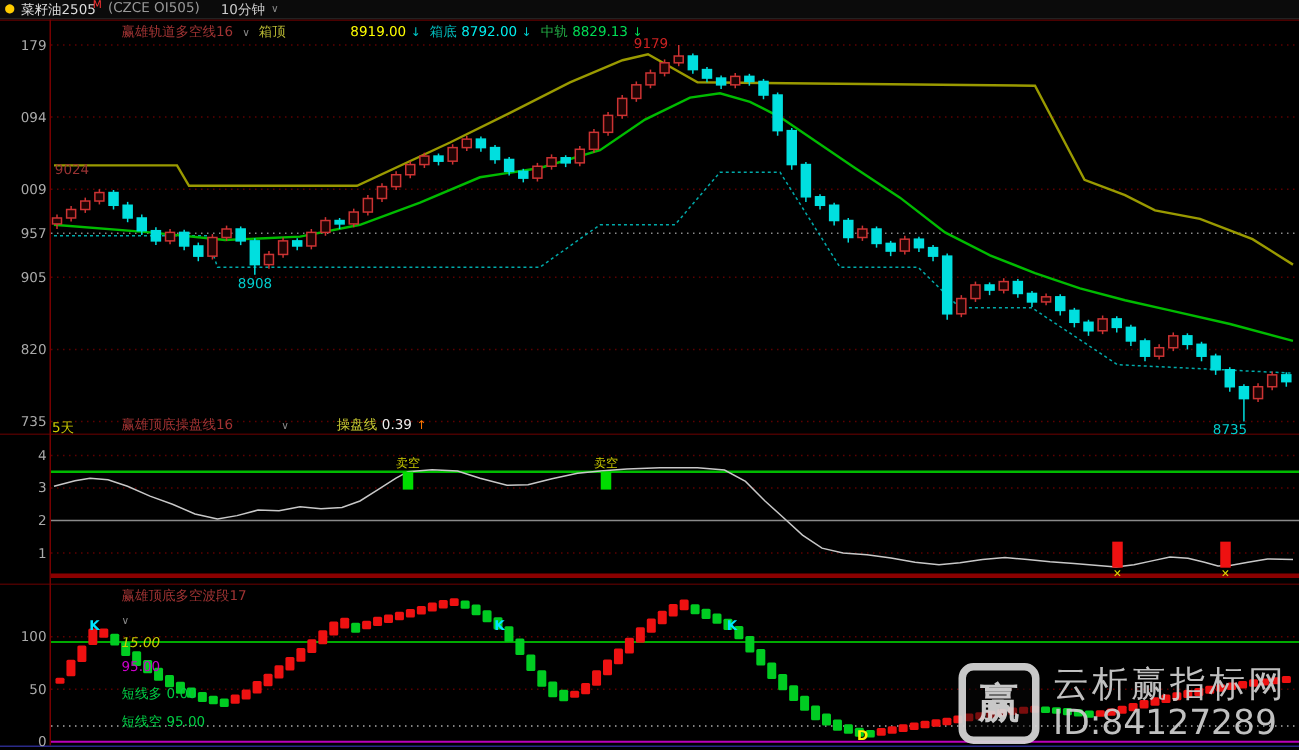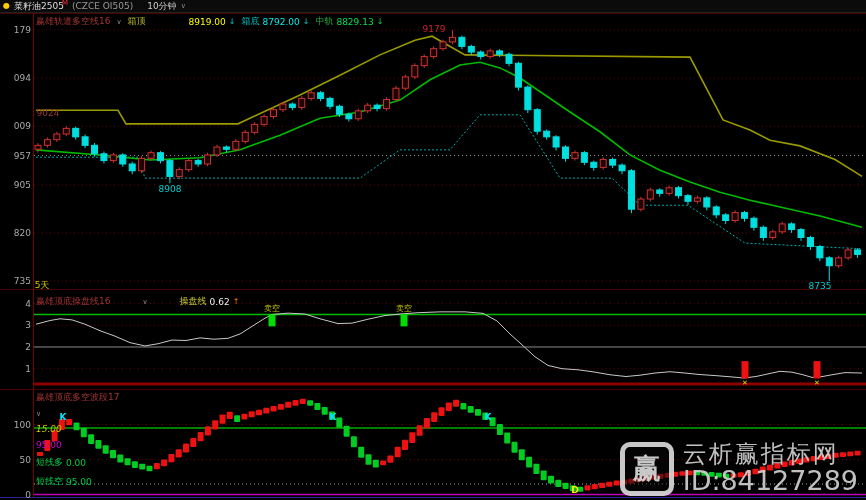"赢雄轨道多空线16" .ptitle .pname { margin-left: none -> 45px }
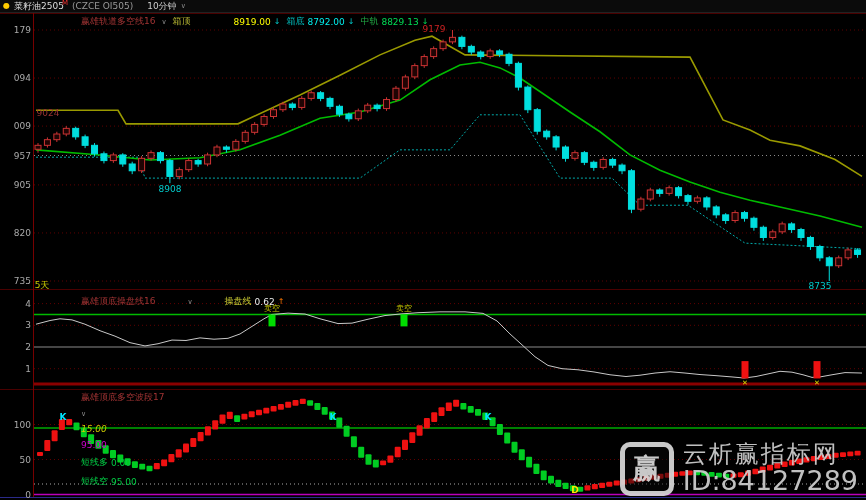"赢雄顶底操盘线16" #t-p2 { top: 295px -> 277px }
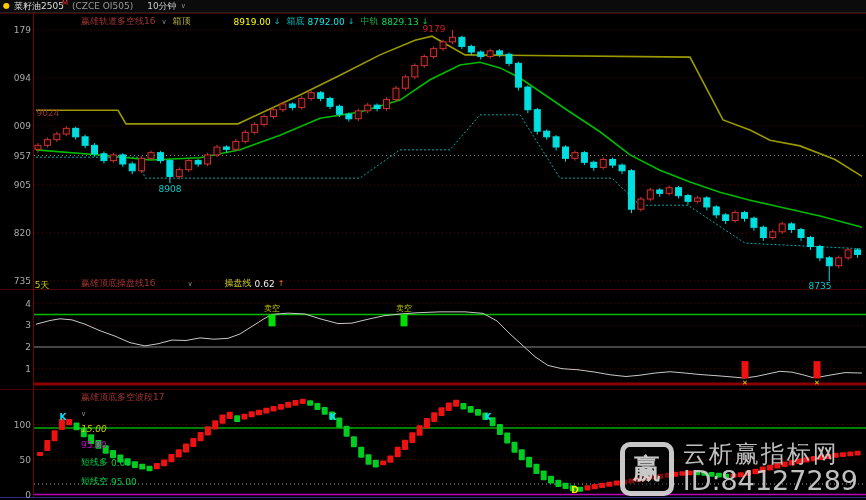"0.62" span { text: 0.62 -> 0.39 }
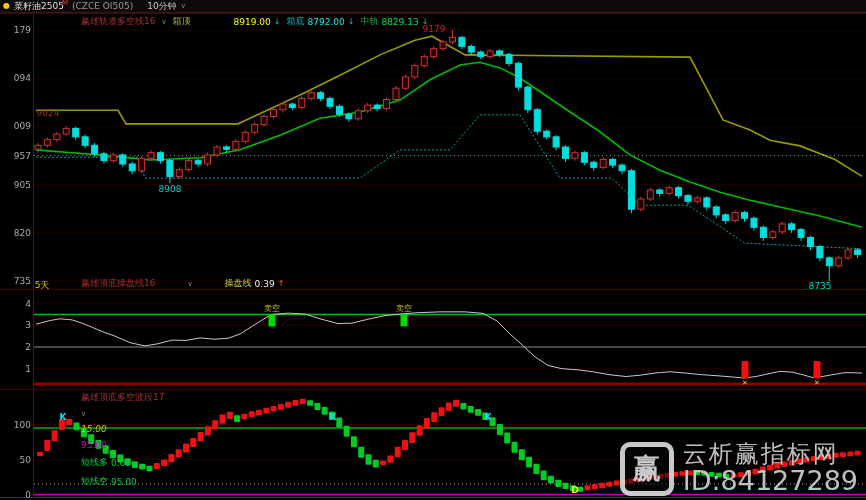"ID:84127289" .wm-line2 { font-size: 27px -> 23px }
